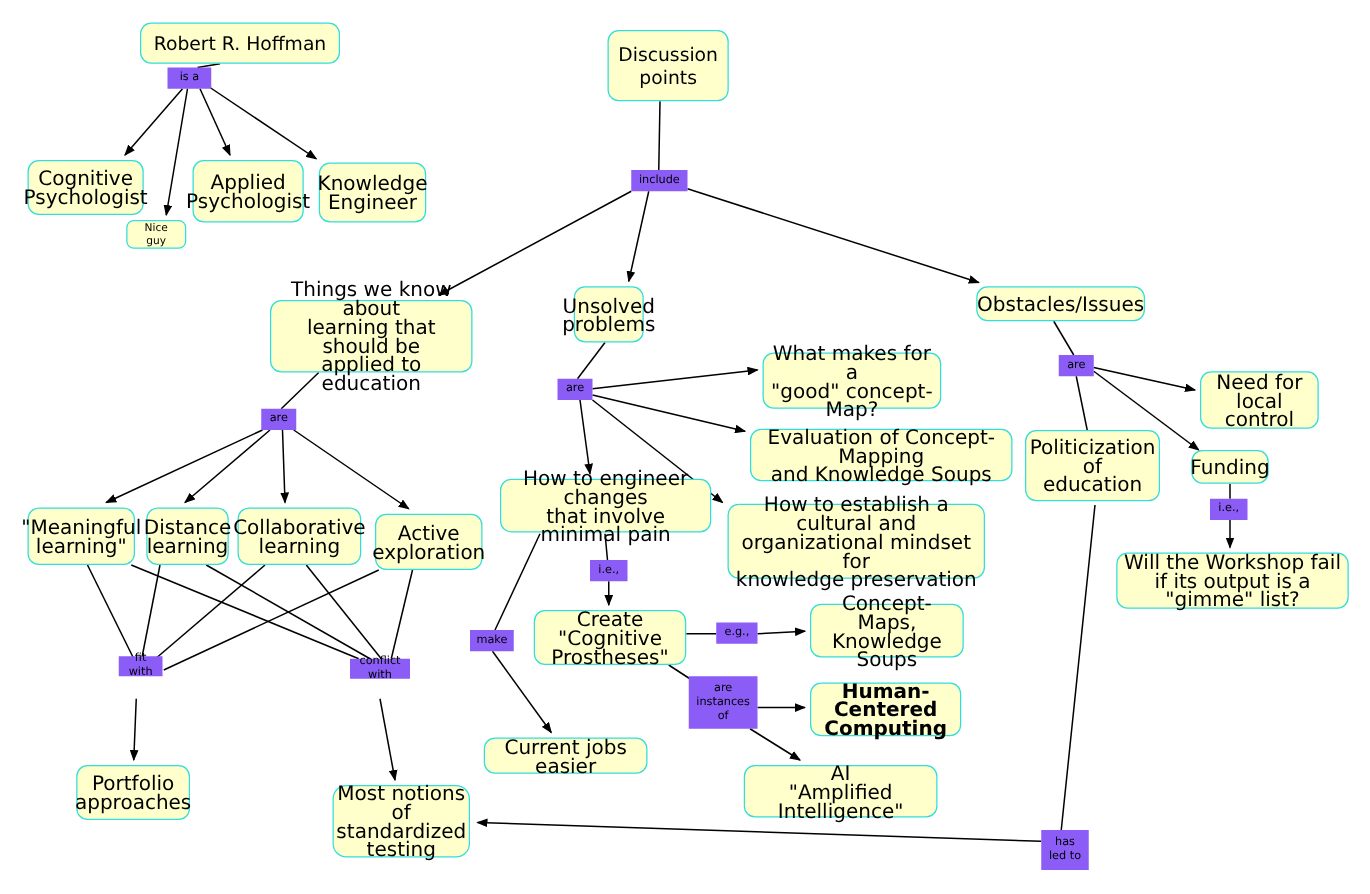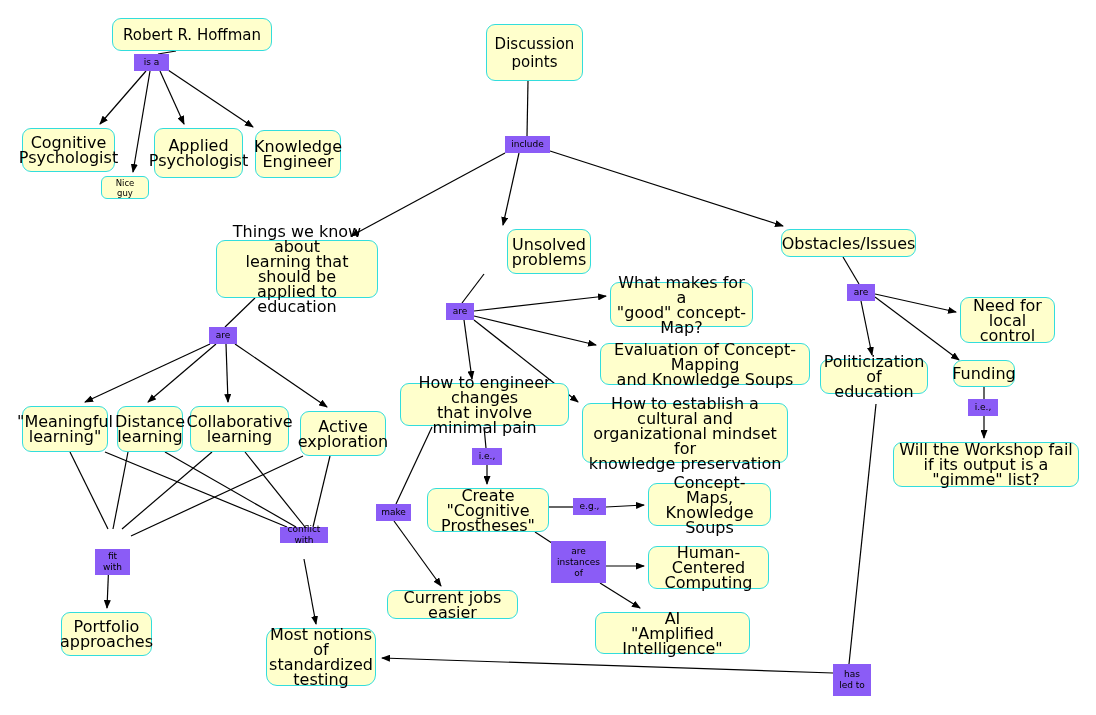"Unsolved" div.node { margin-left: 48px -> none; width: 84px -> 56px }
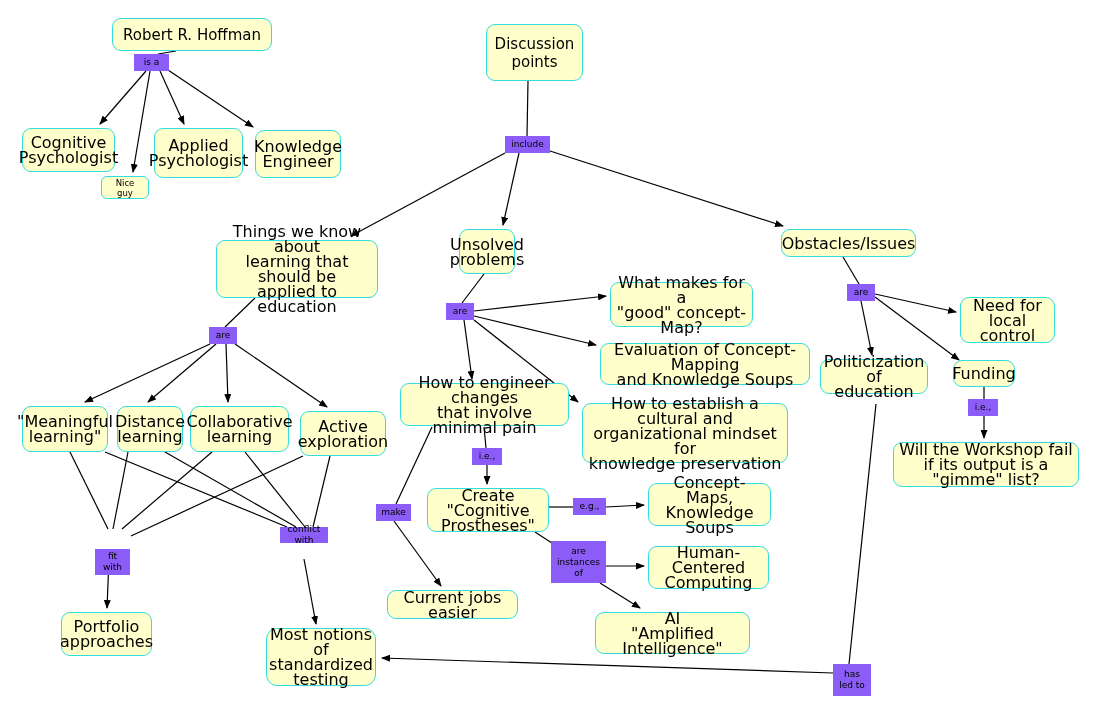"Politicization of" div.node { height: 35px -> 57px; top: 359px -> 344px }
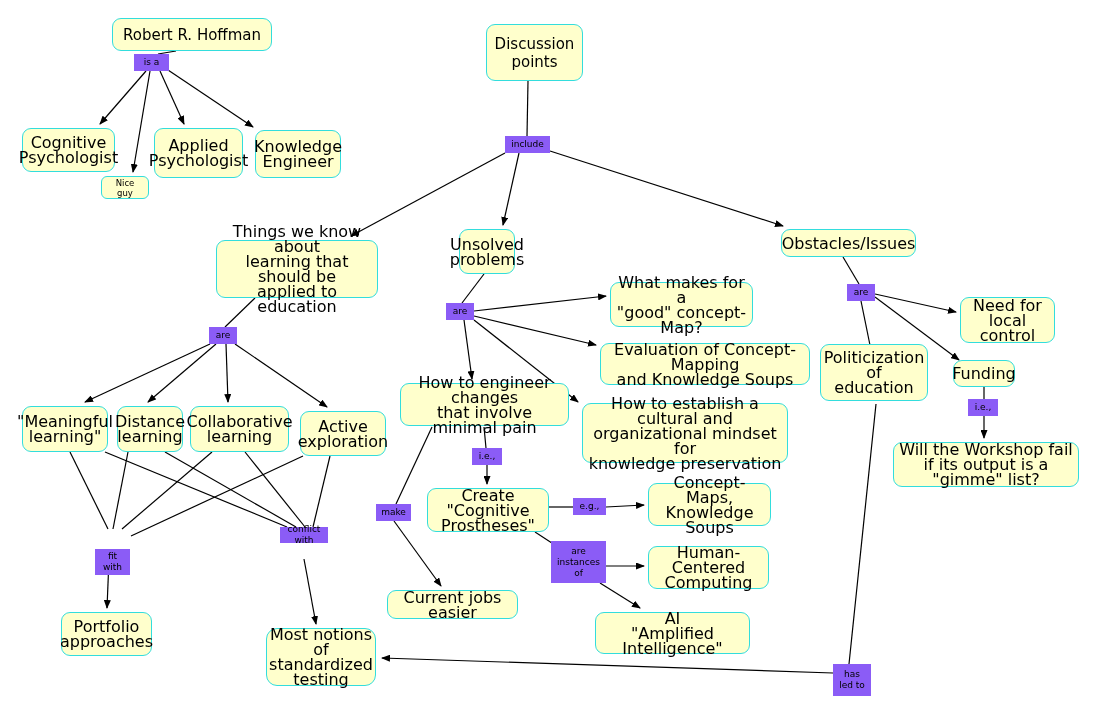"fit" div.link-label { height: 26px -> 16px; top: 549px -> 525px }
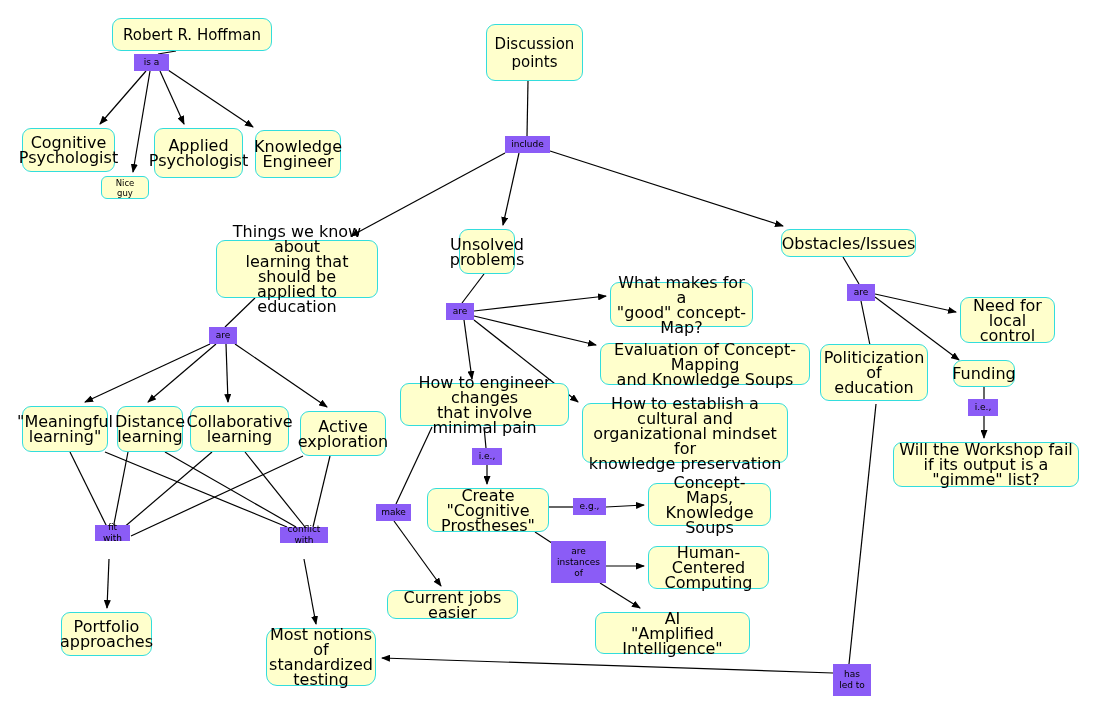"Human-Centered" div.node { font-weight: none -> bold }
